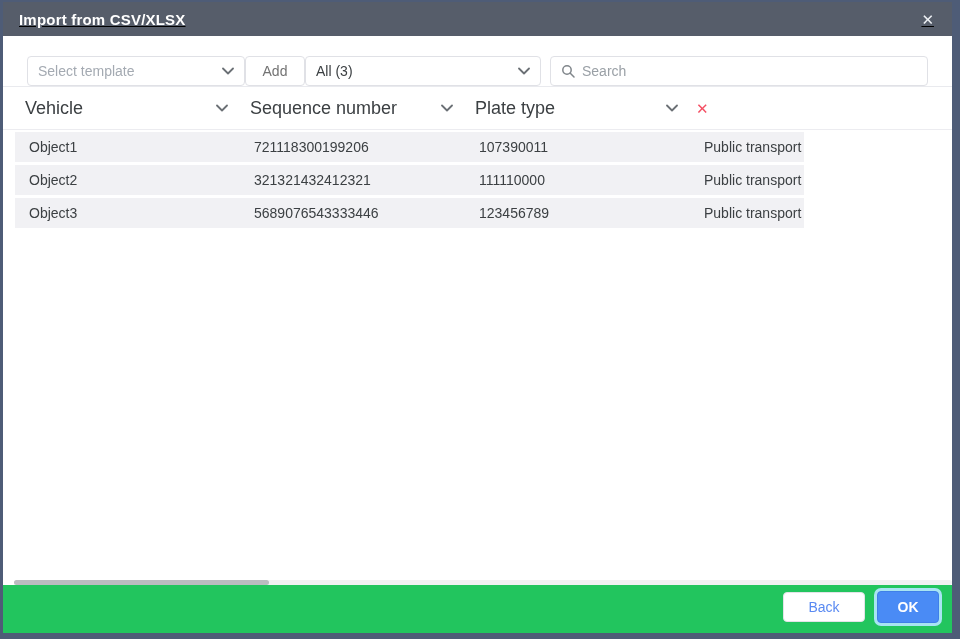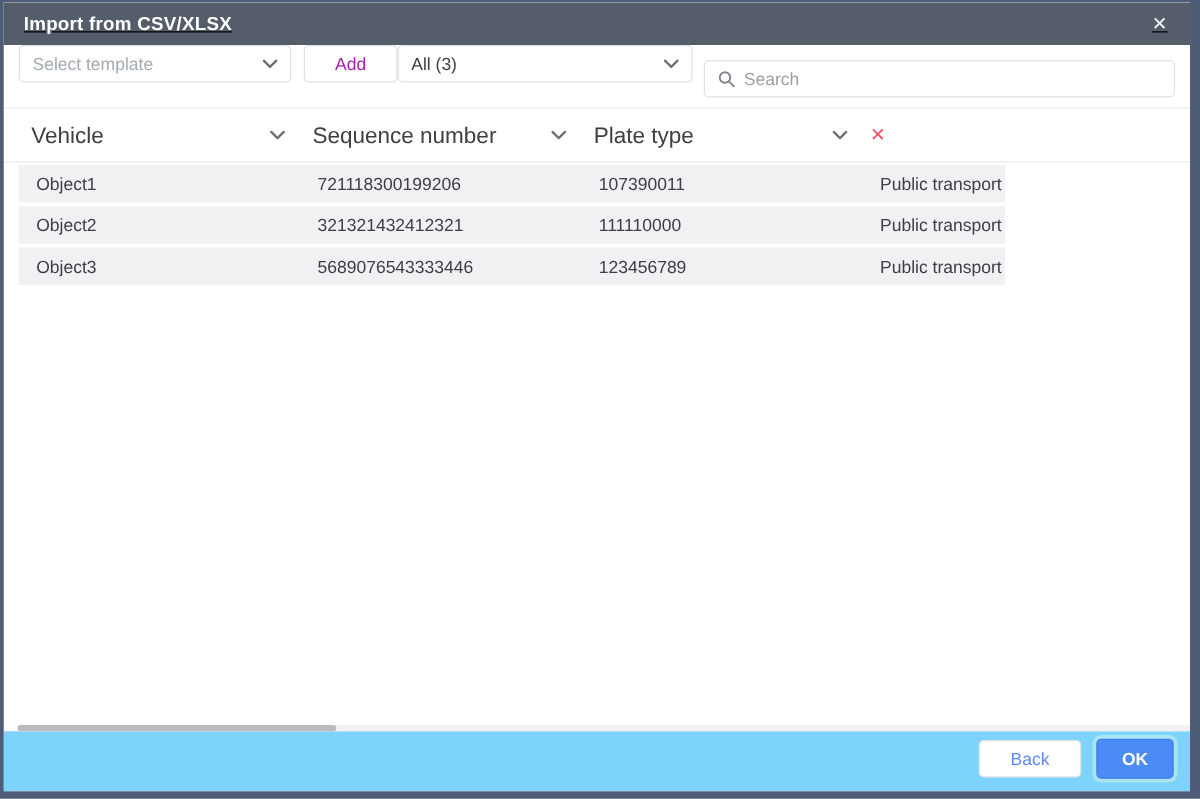"Select template" .toolbar { align-items: flex-start -> flex-end; padding: 0 12px -> 0 24px }
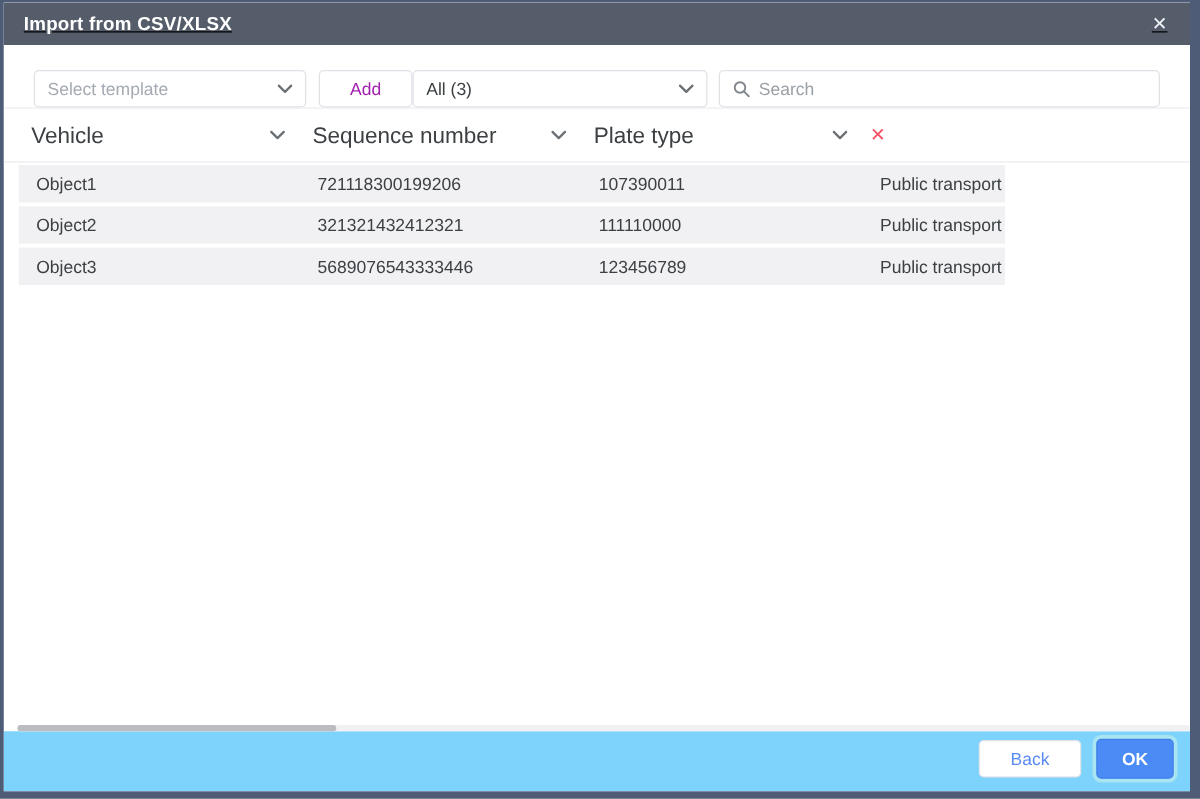"Add" .add-btn { color: #a21caf -> #737373; margin-left: 10px -> none; width: 75px -> 60px }
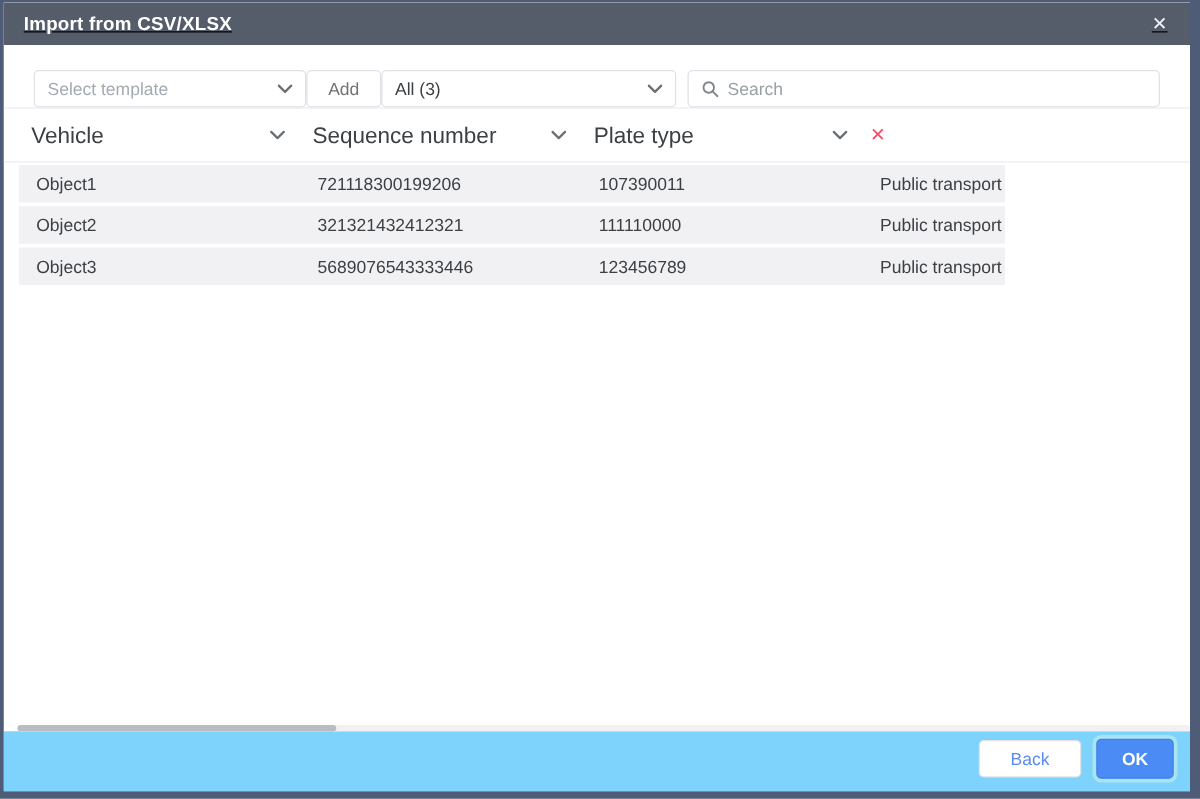"Back" .footer { background: #7dd3fc -> #22c55e }
